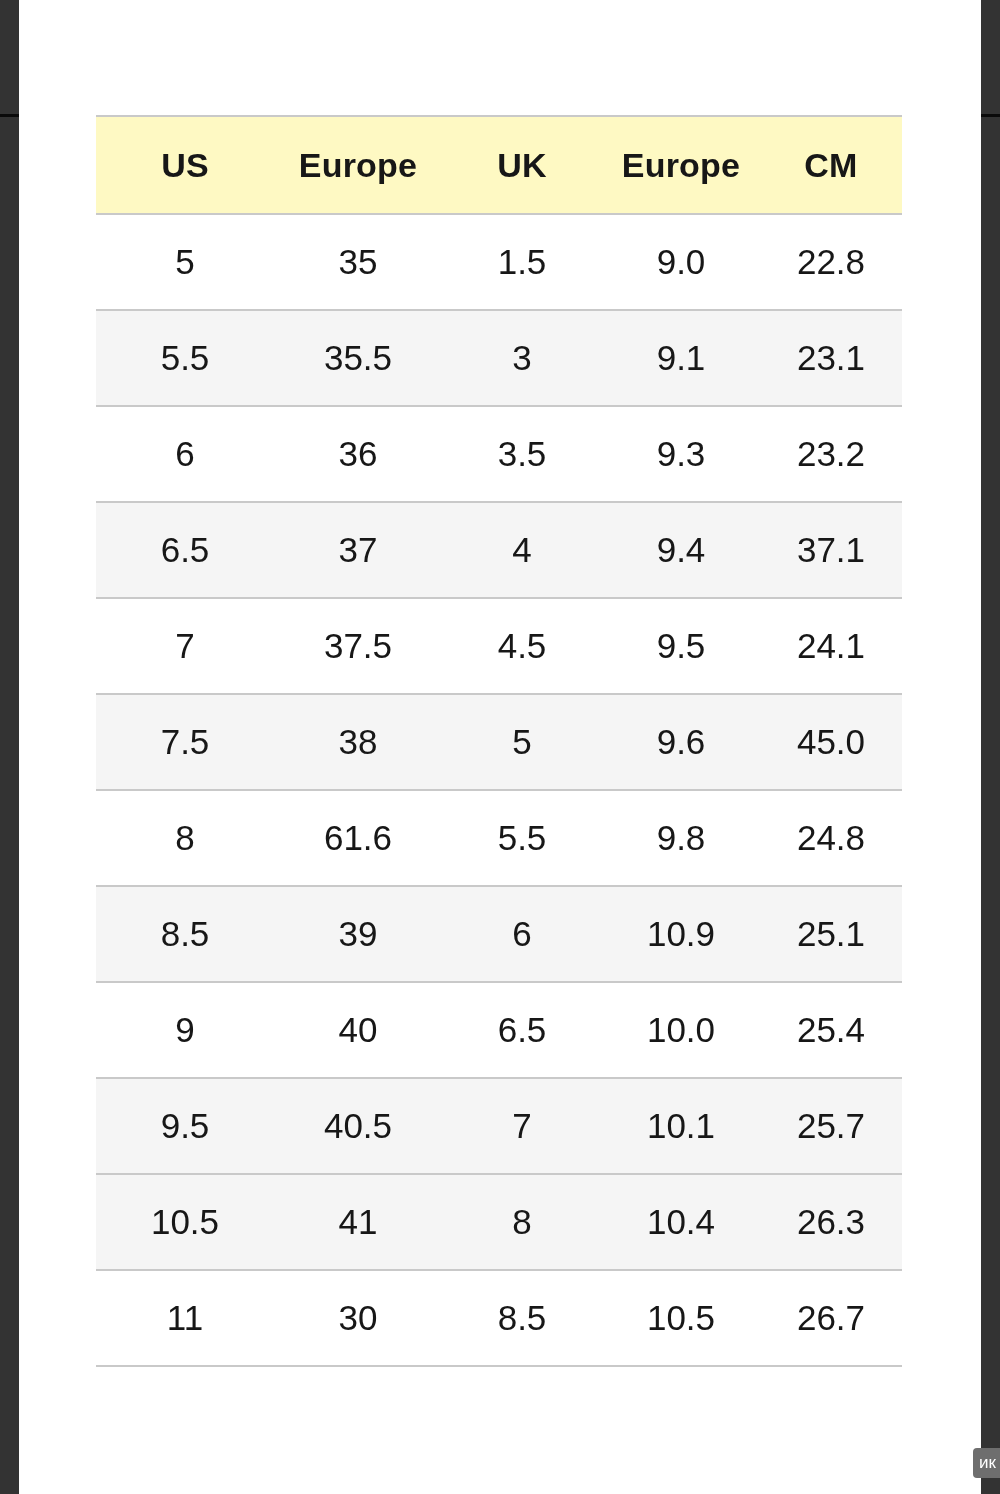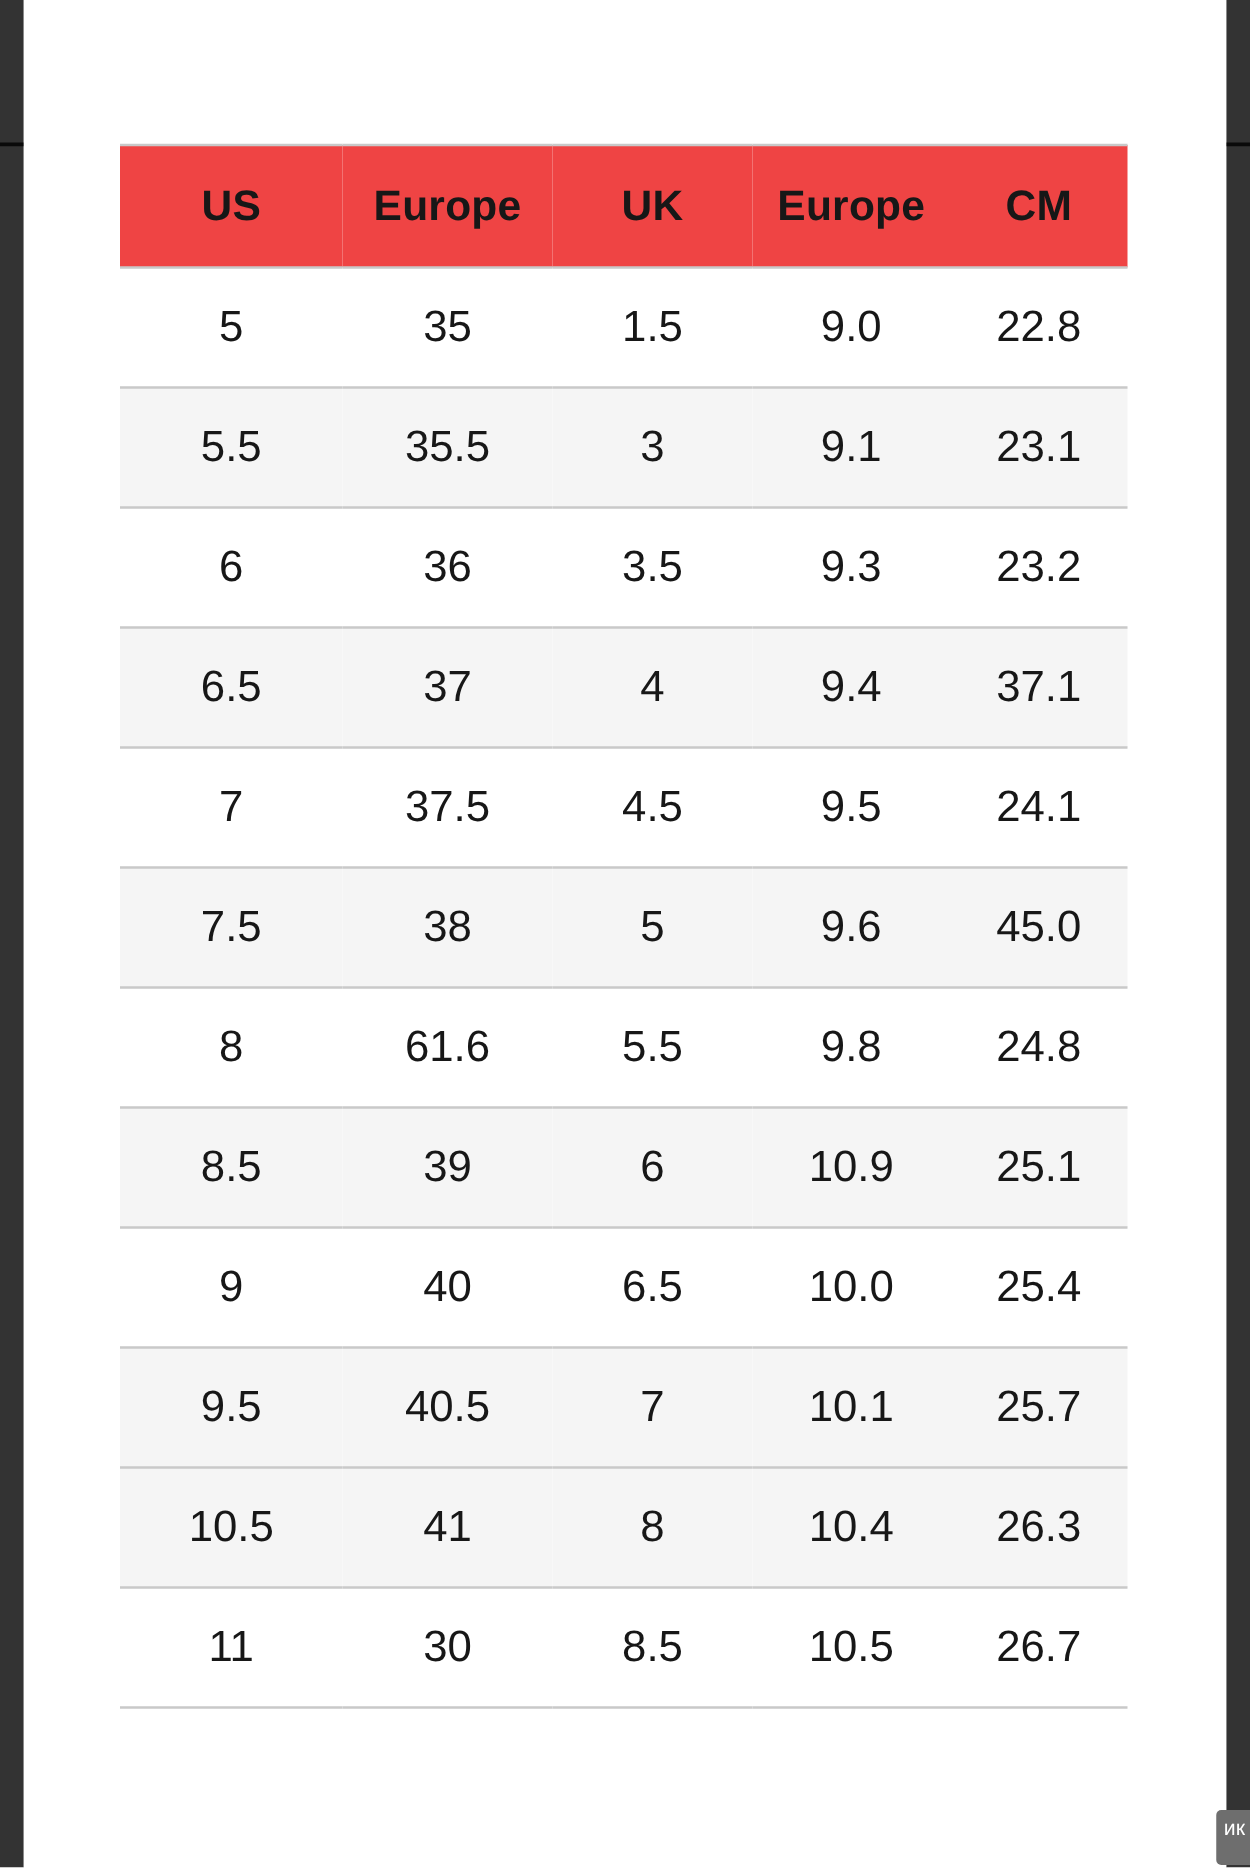"US" .size-table th { background: #ef4444 -> #fef9c3 }
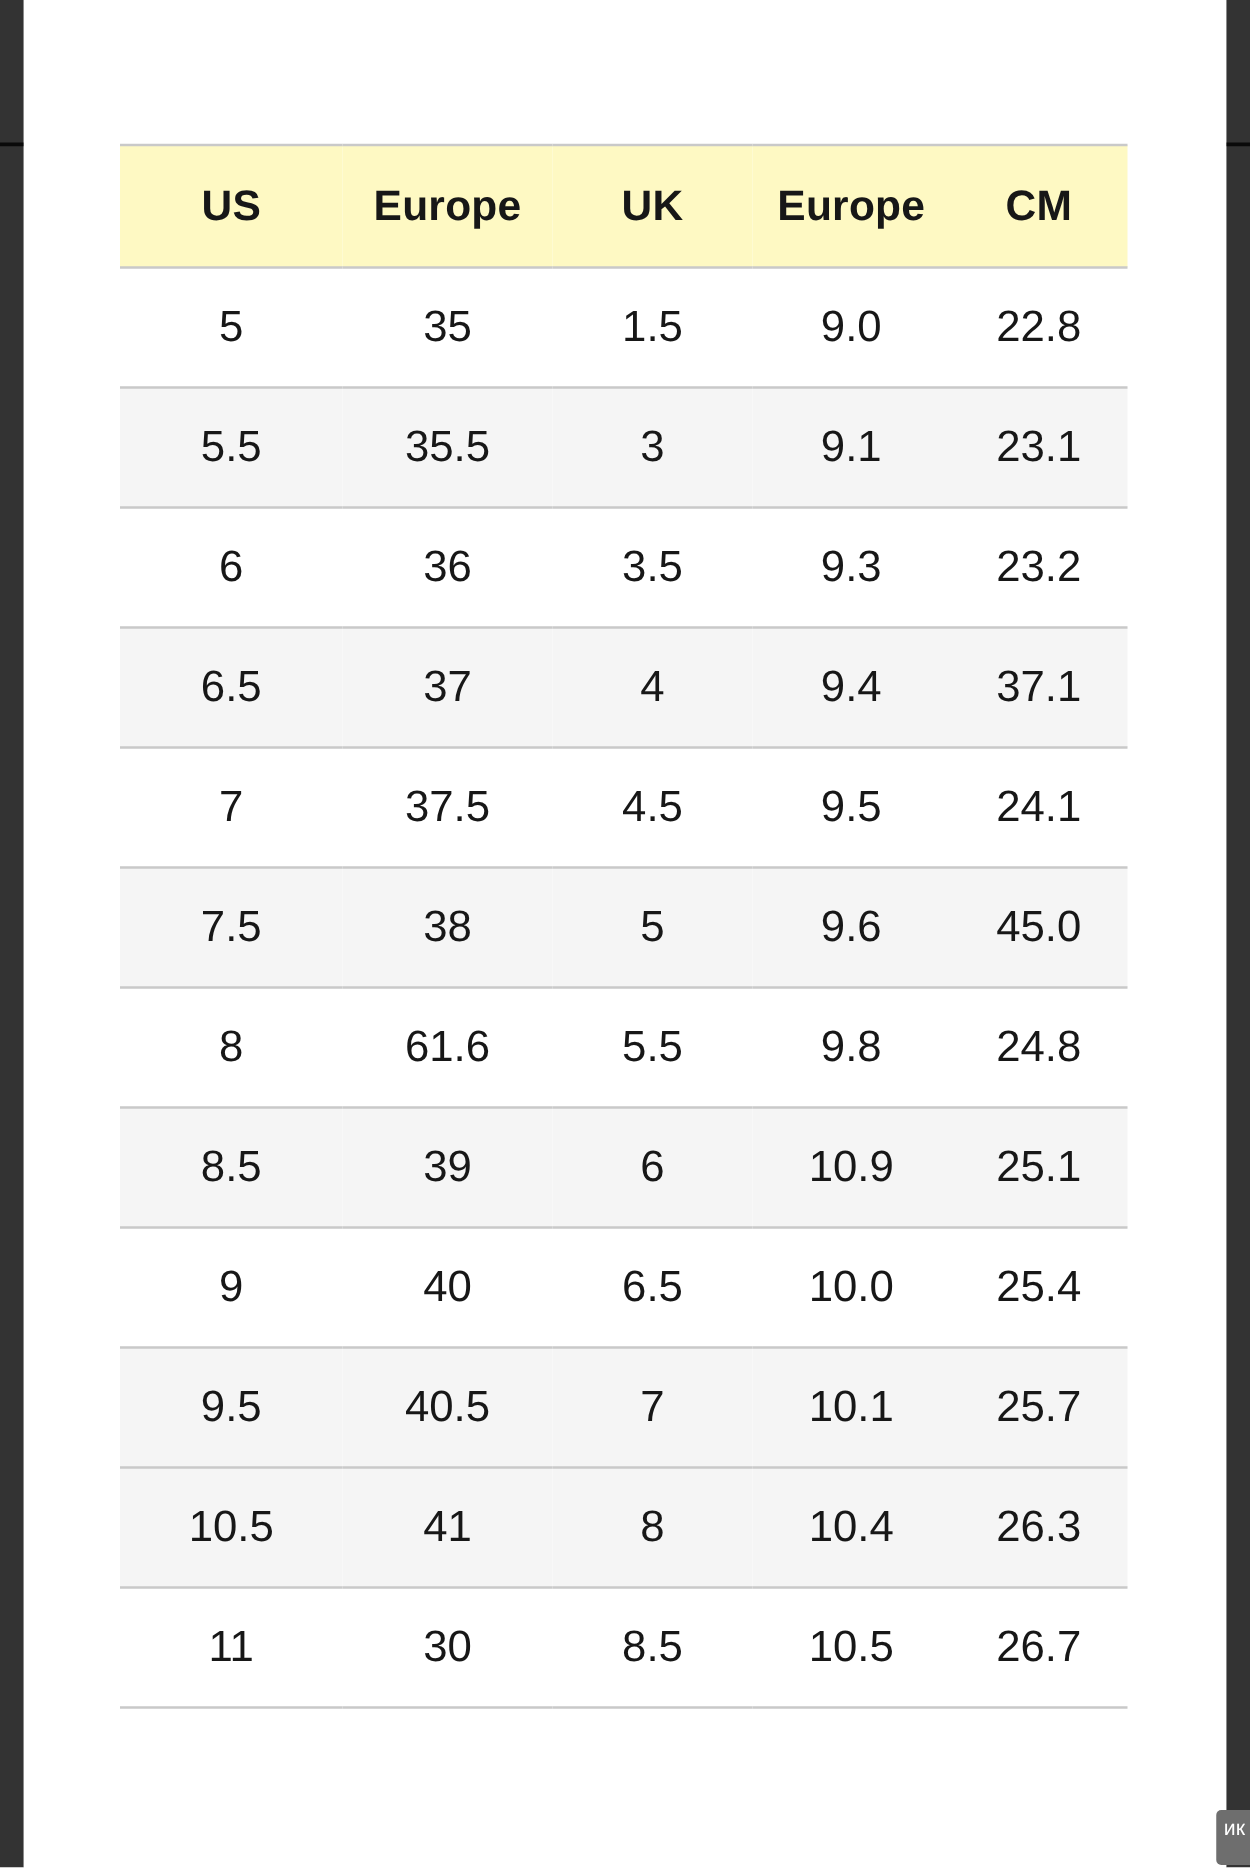"ик" .corner-badge { height: 44px -> 30px }
